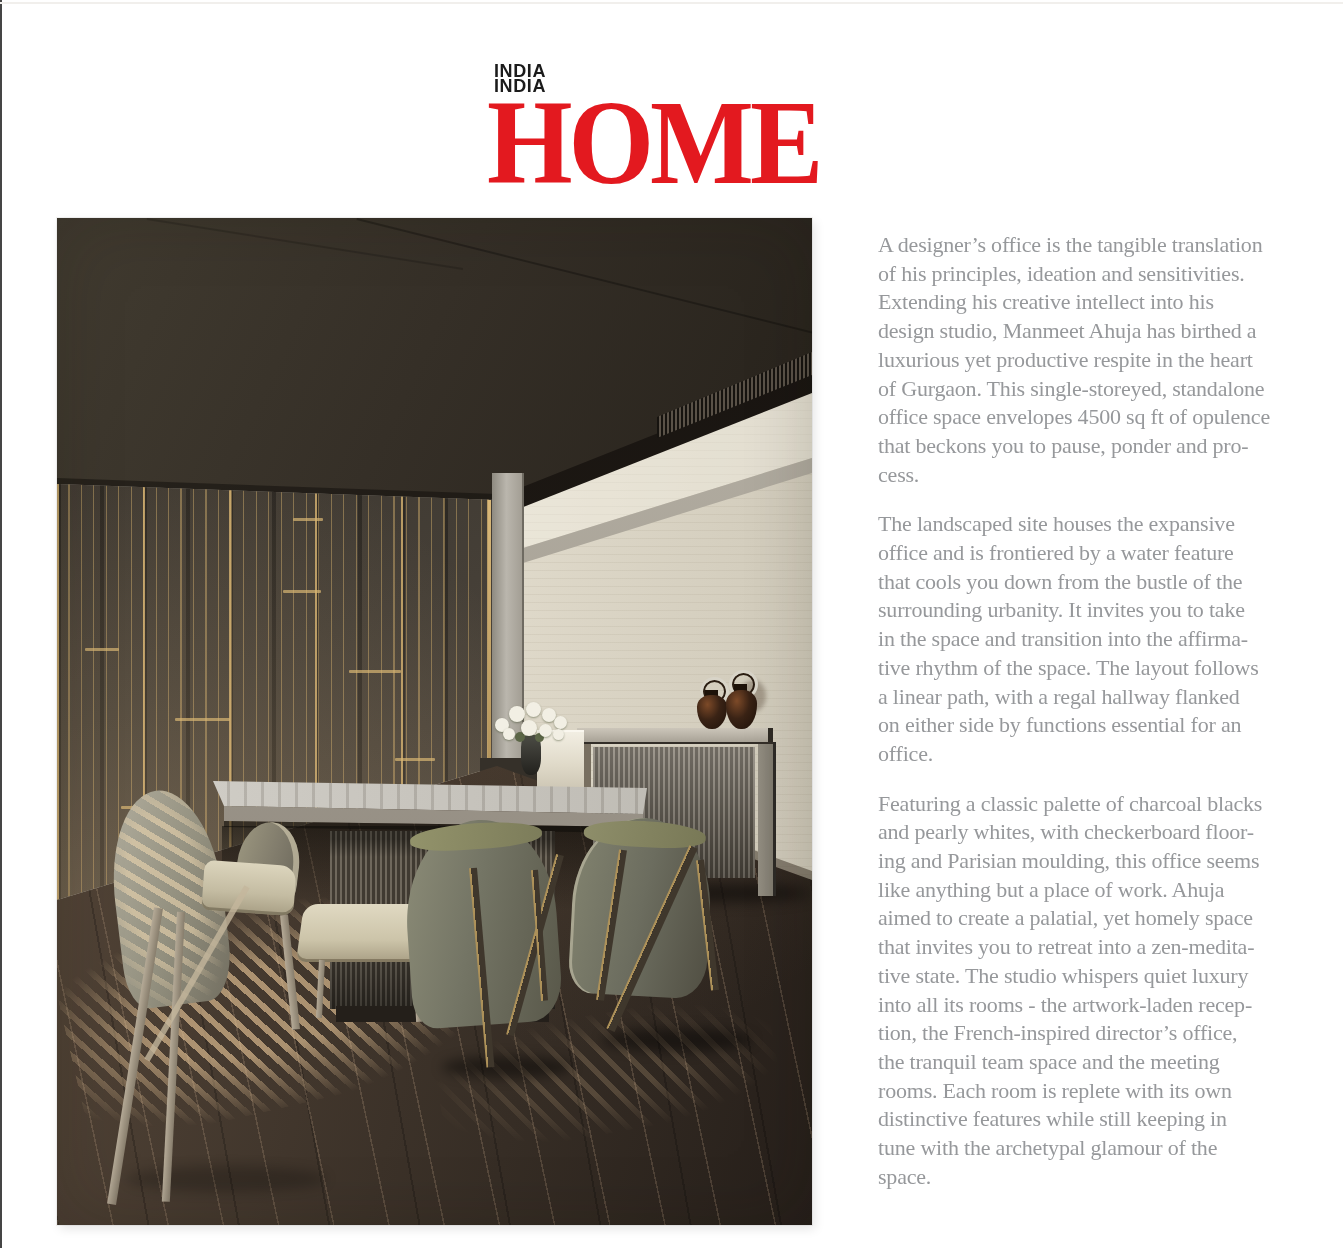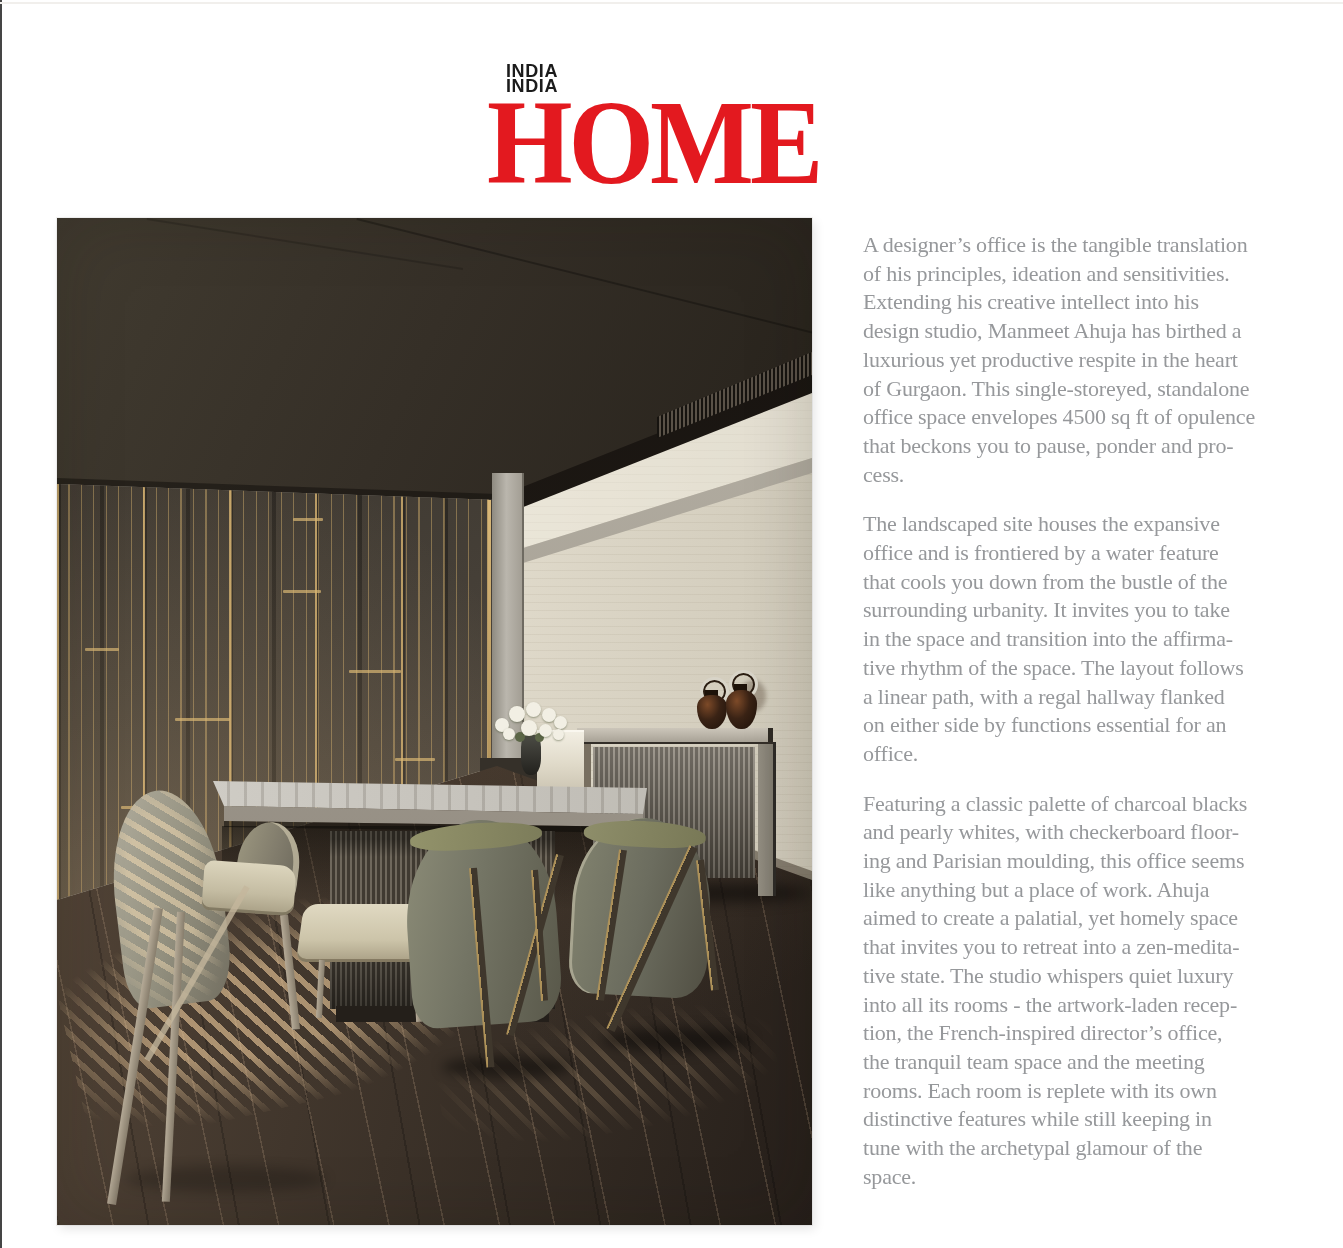"INDIA" .pub { text-align: center -> none }
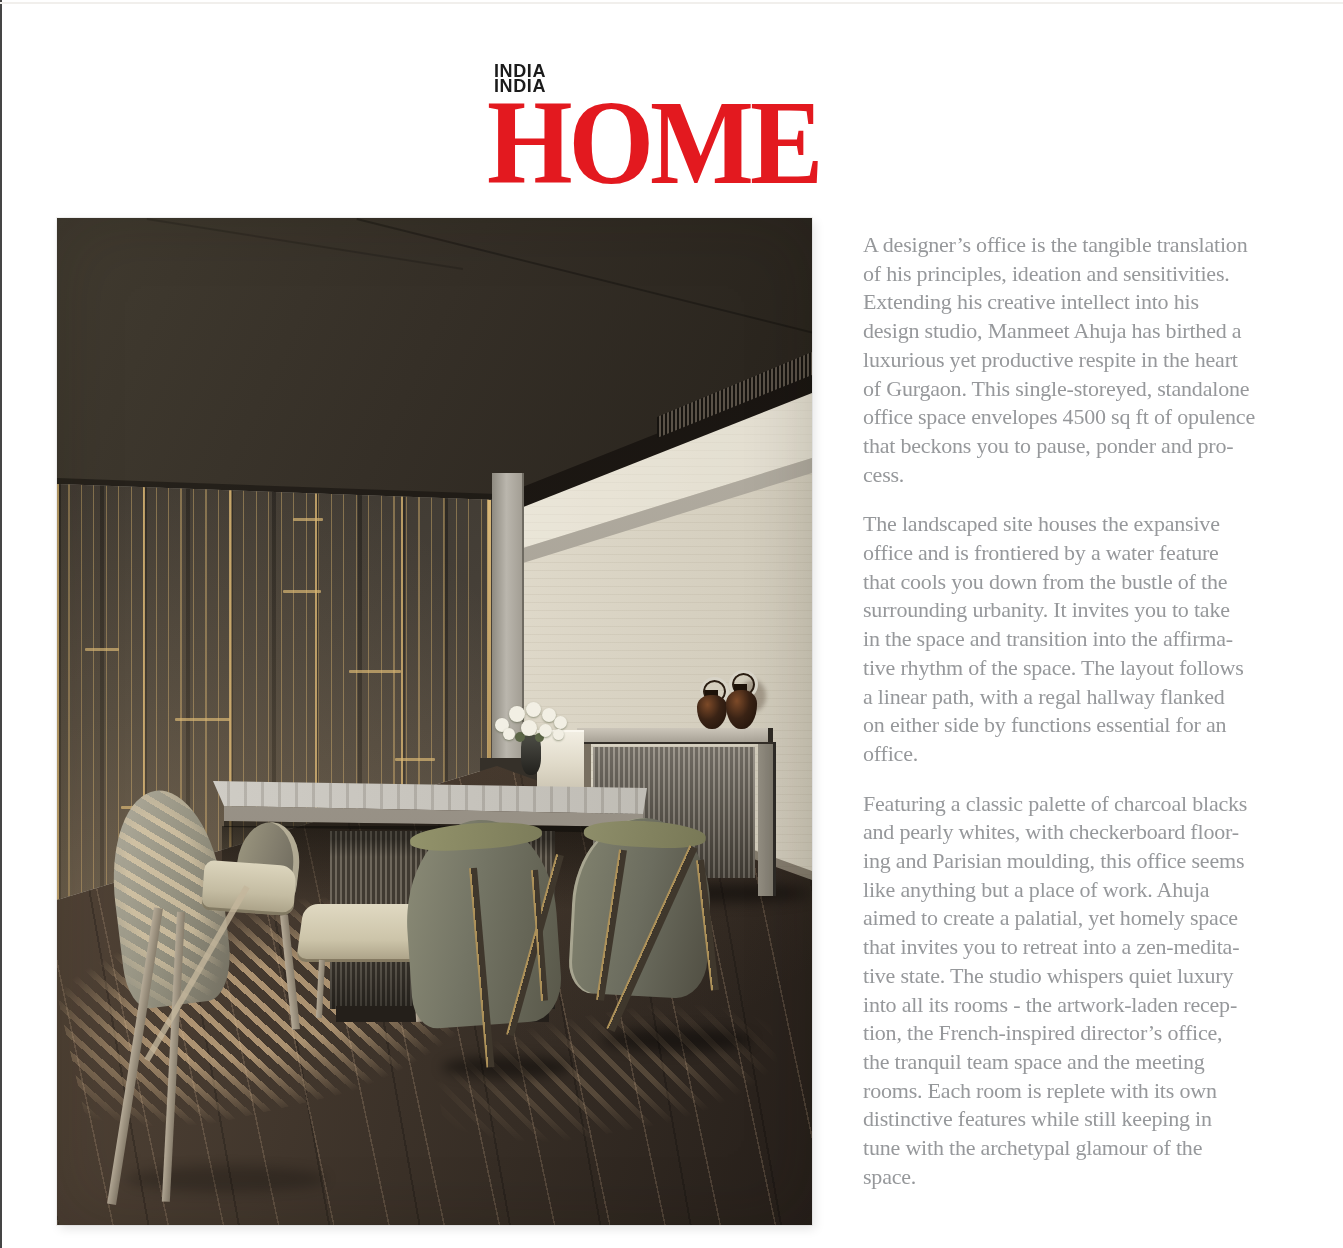"A designer’s office is the" .article p { margin: 0 0 21px 0 -> 0 0 21px 15px }
